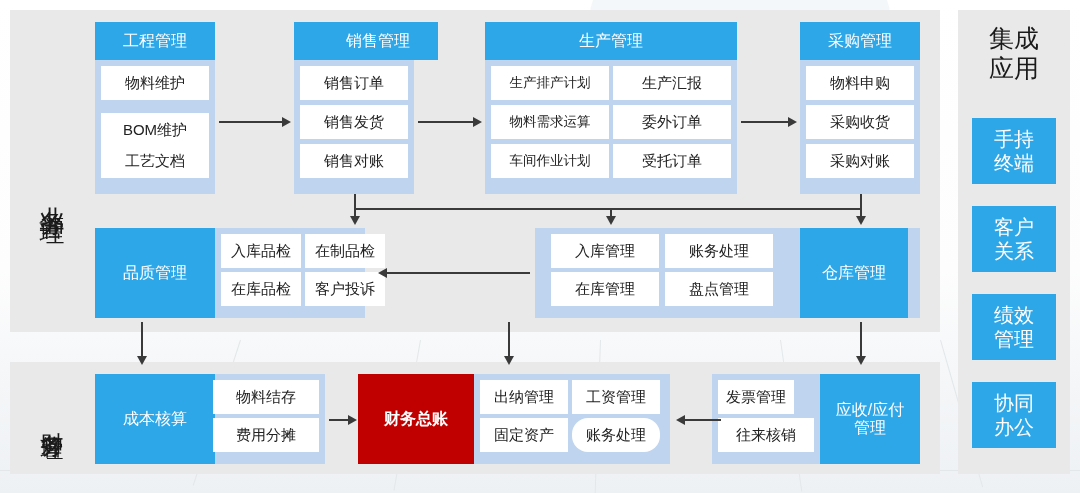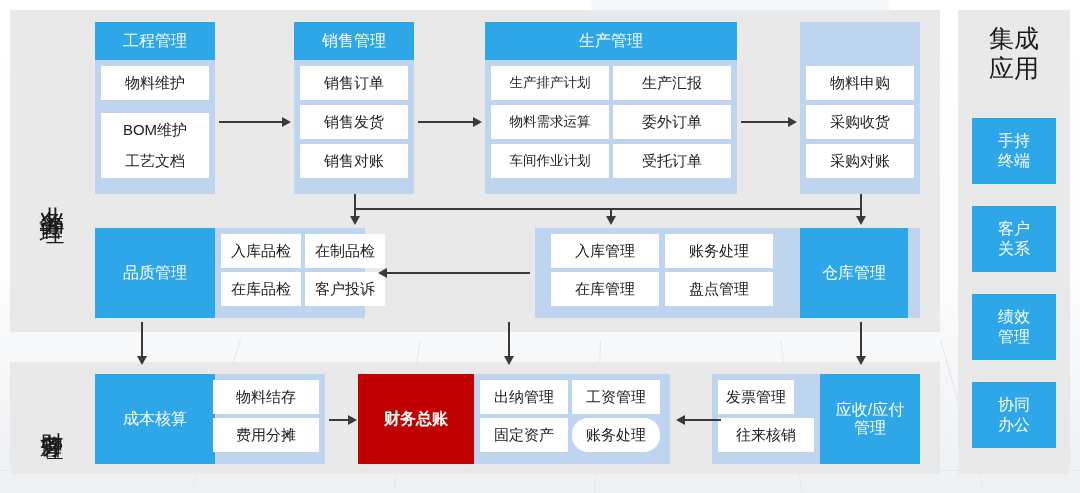"销售管理" div.mod-head { padding-left: none -> 24px }
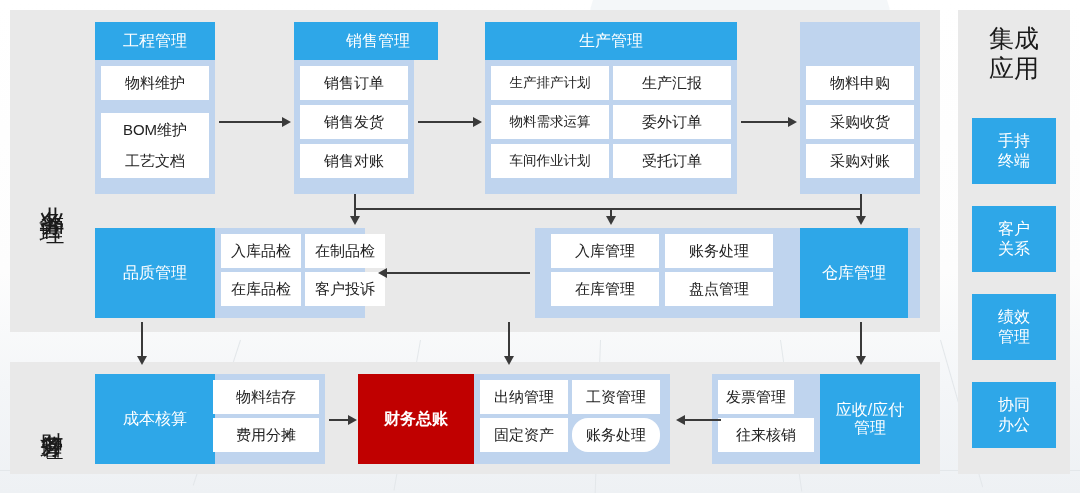"采购管理" div.mod-head { html: none -> <div>采购管理</div> }
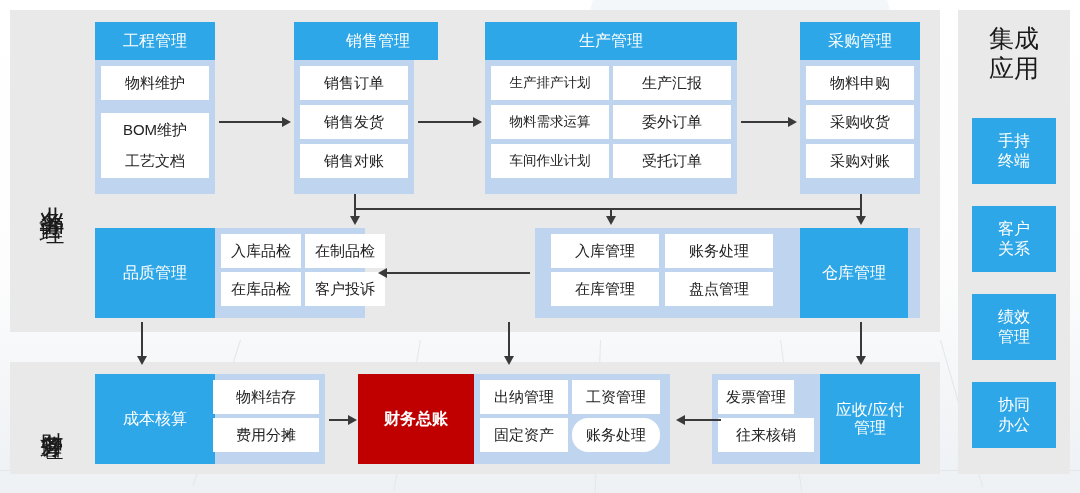"手持" .app-tile { font-size: 16px -> 20px }
